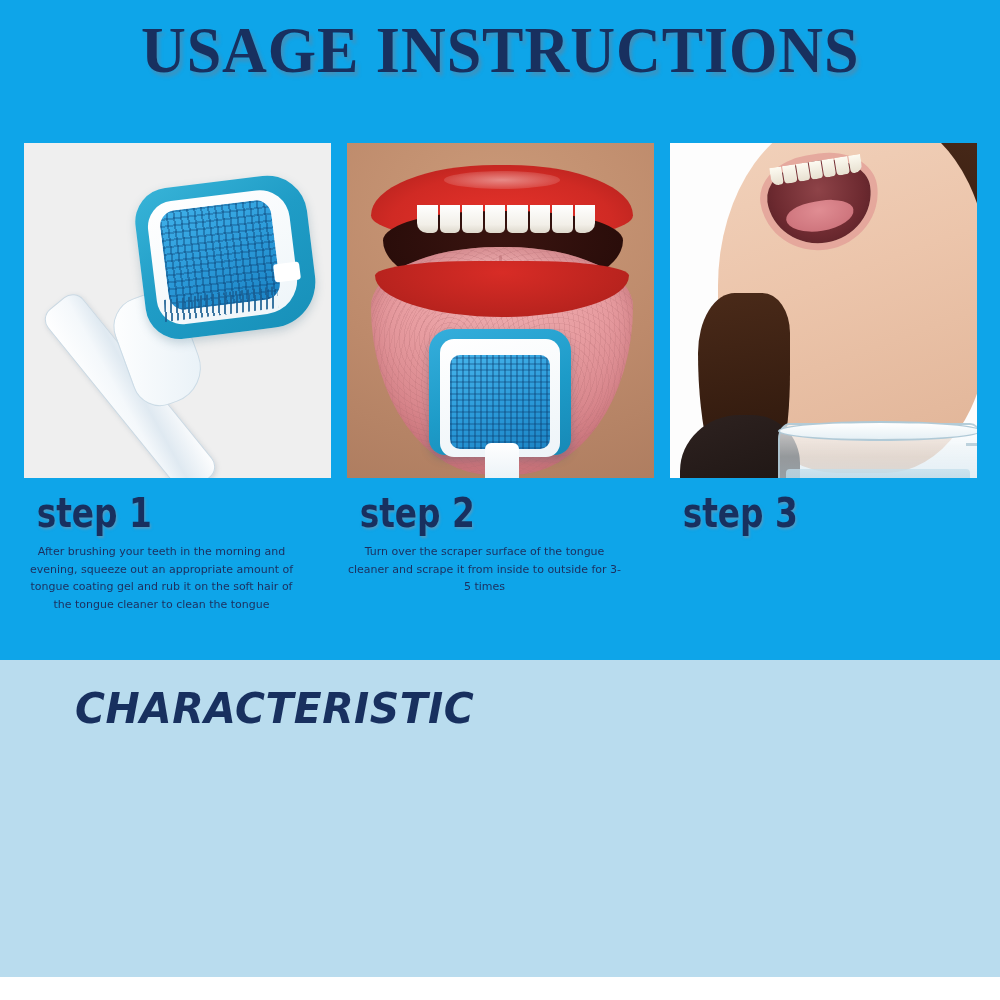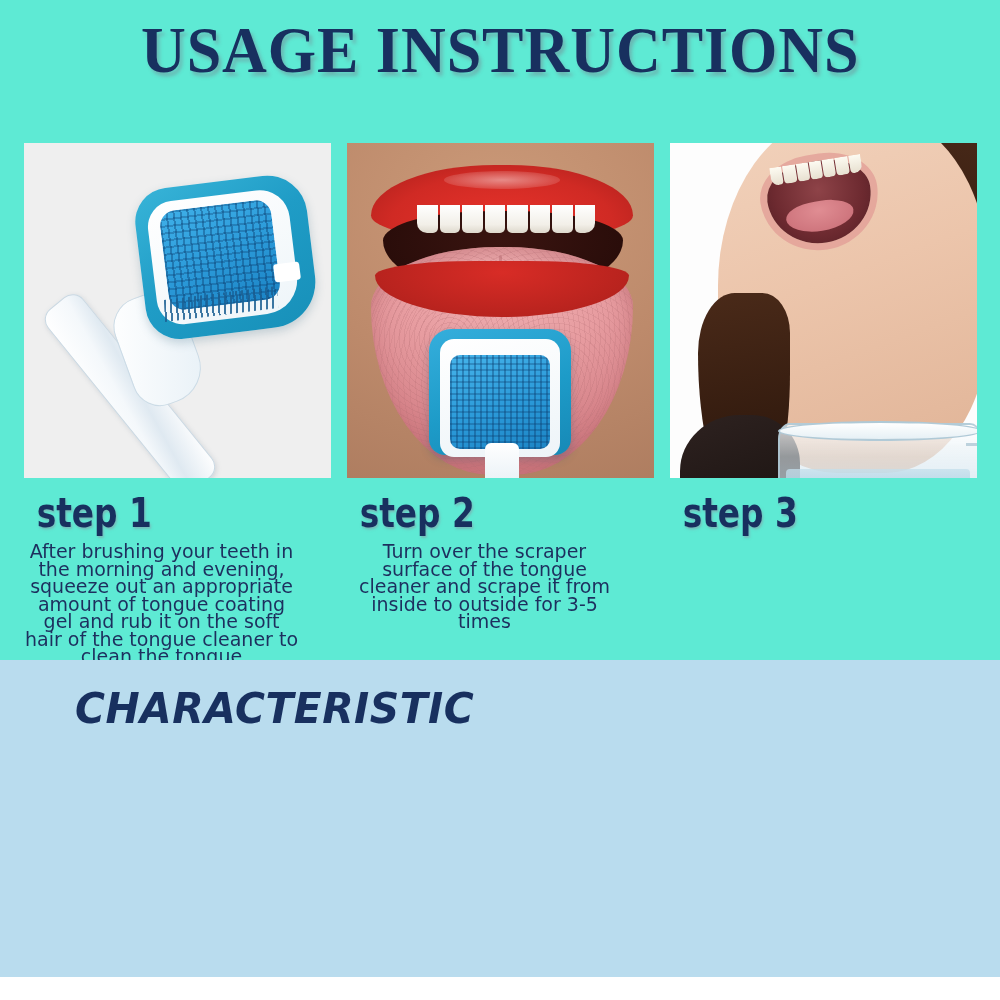"USAGE INSTRUCTIONS" .page { background: #5eead4 -> #0ea5e9 }
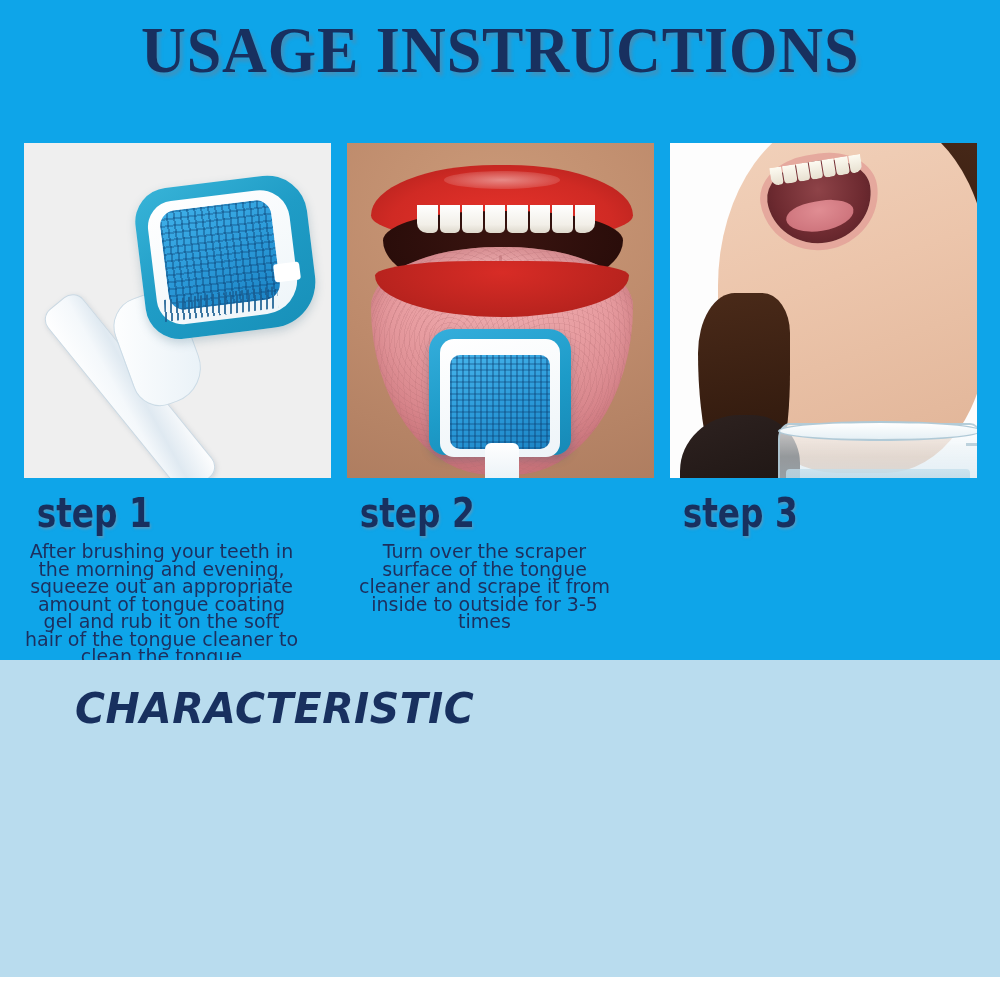"After brushing your teeth in" .step-body { font-size: 19px -> 11px }
